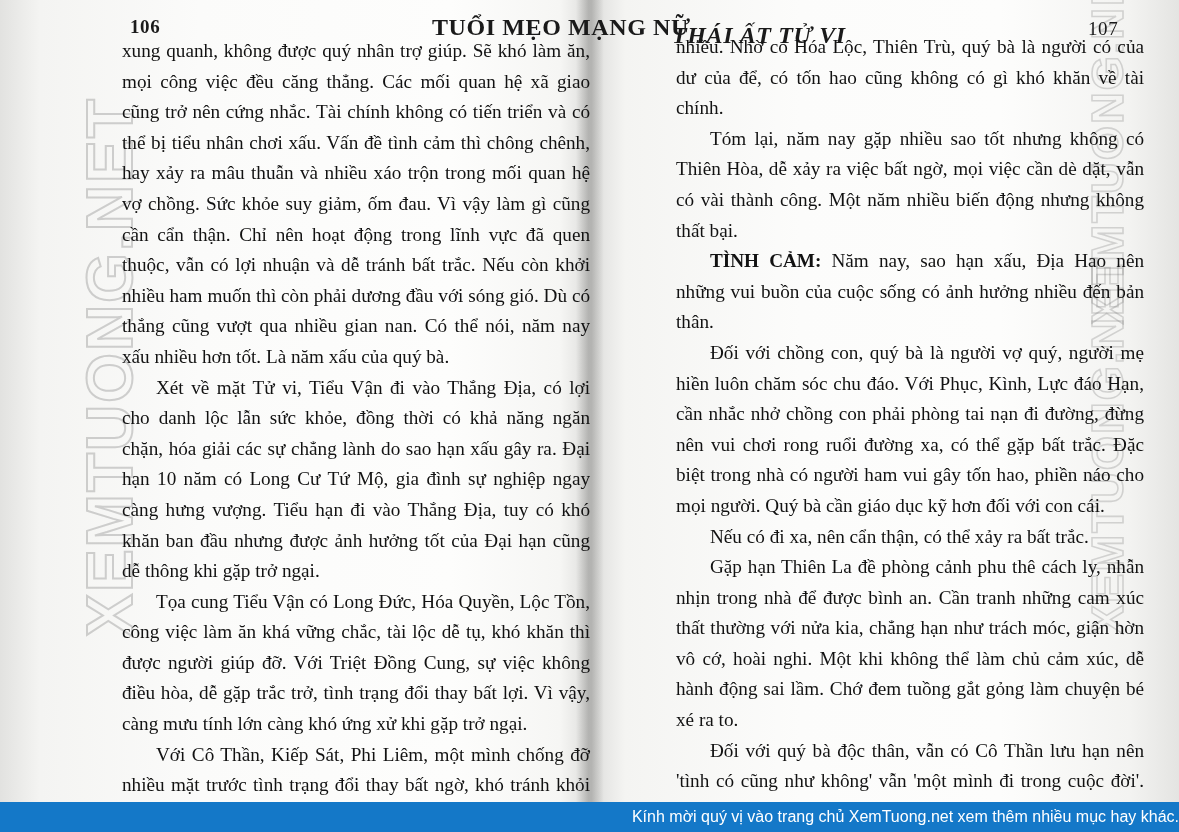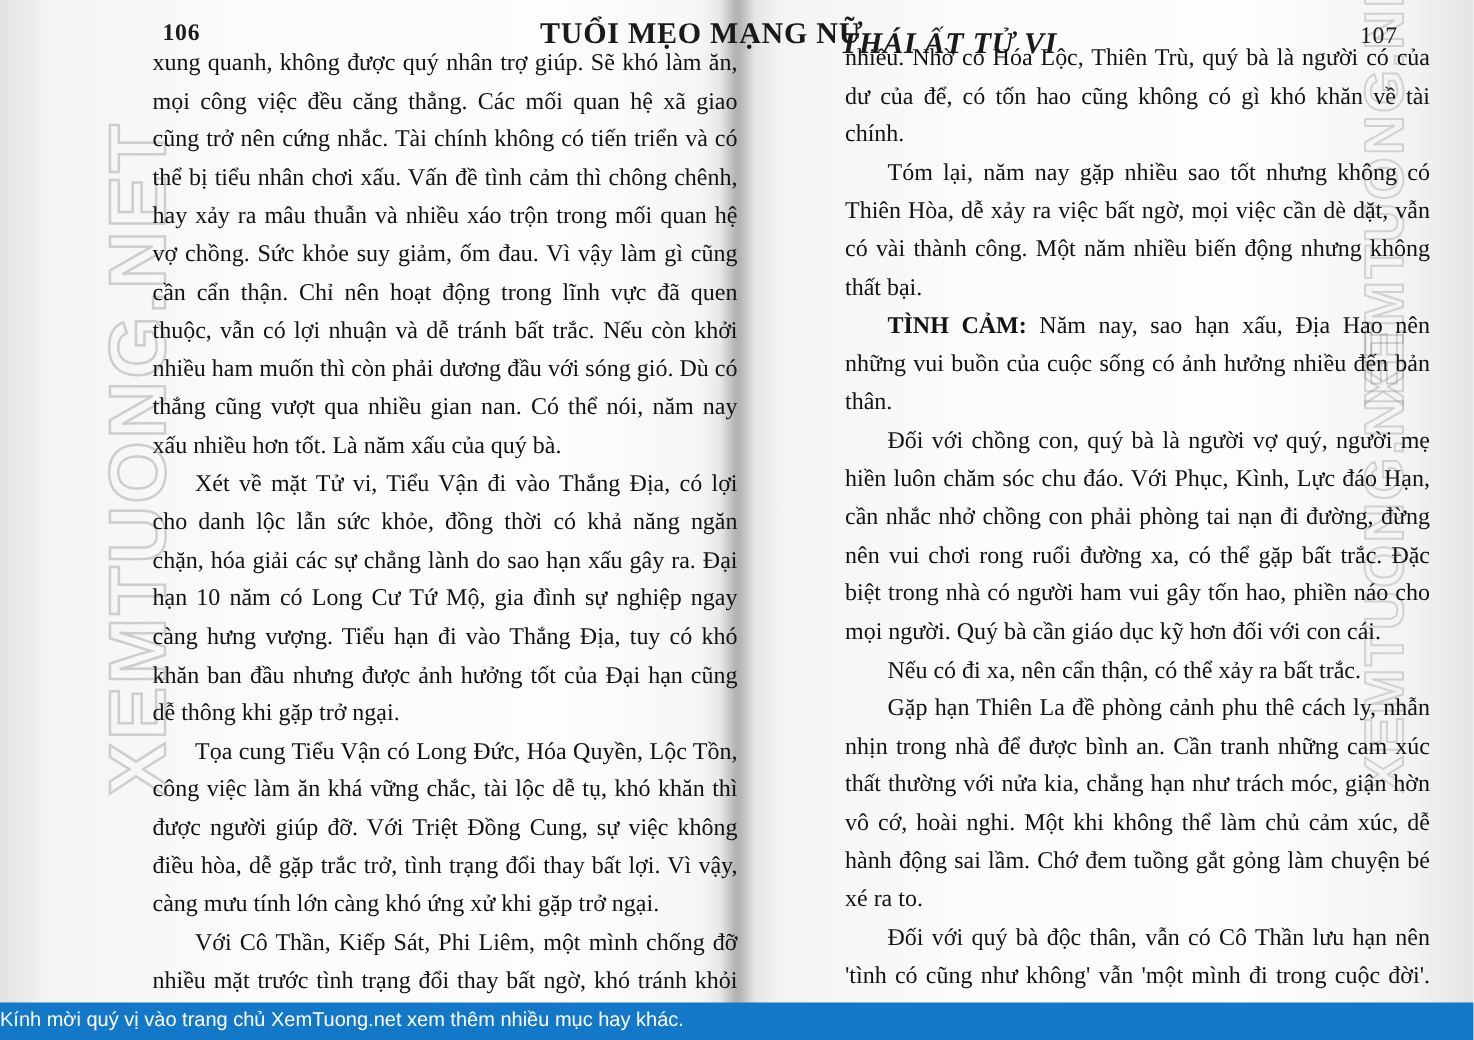"Kính mời quý vị vào" .footer { justify-content: flex-start -> flex-end }
